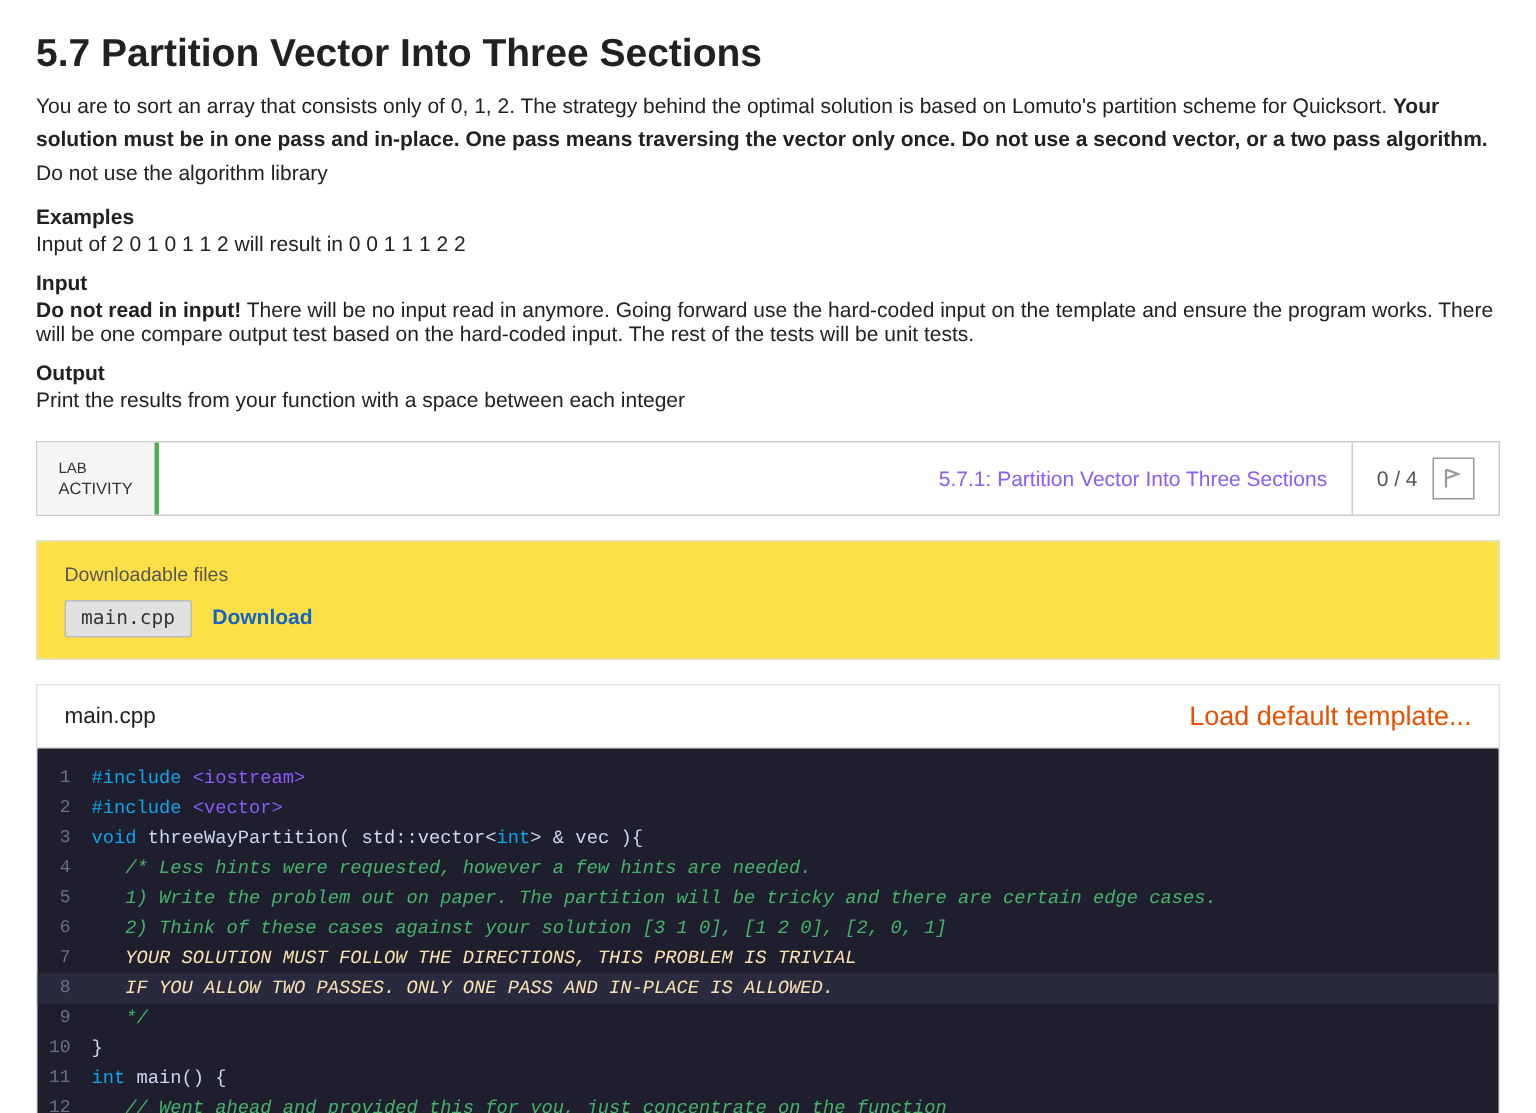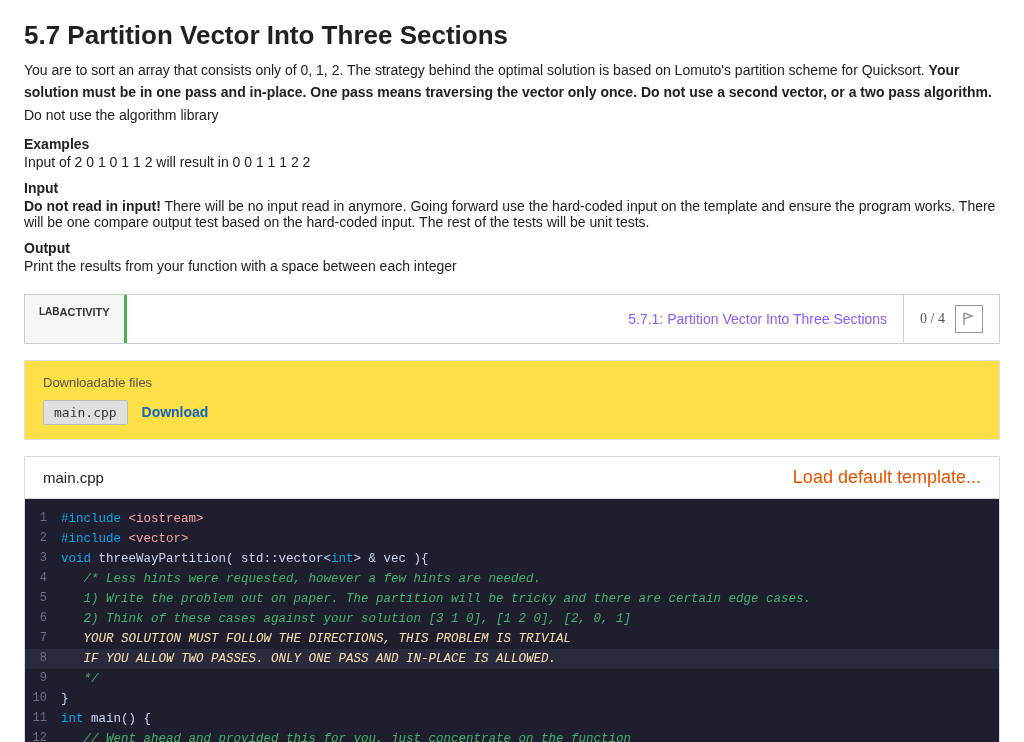"LAB" .lab-activity-label { flex-direction: row -> column; font-weight: bold -> normal }
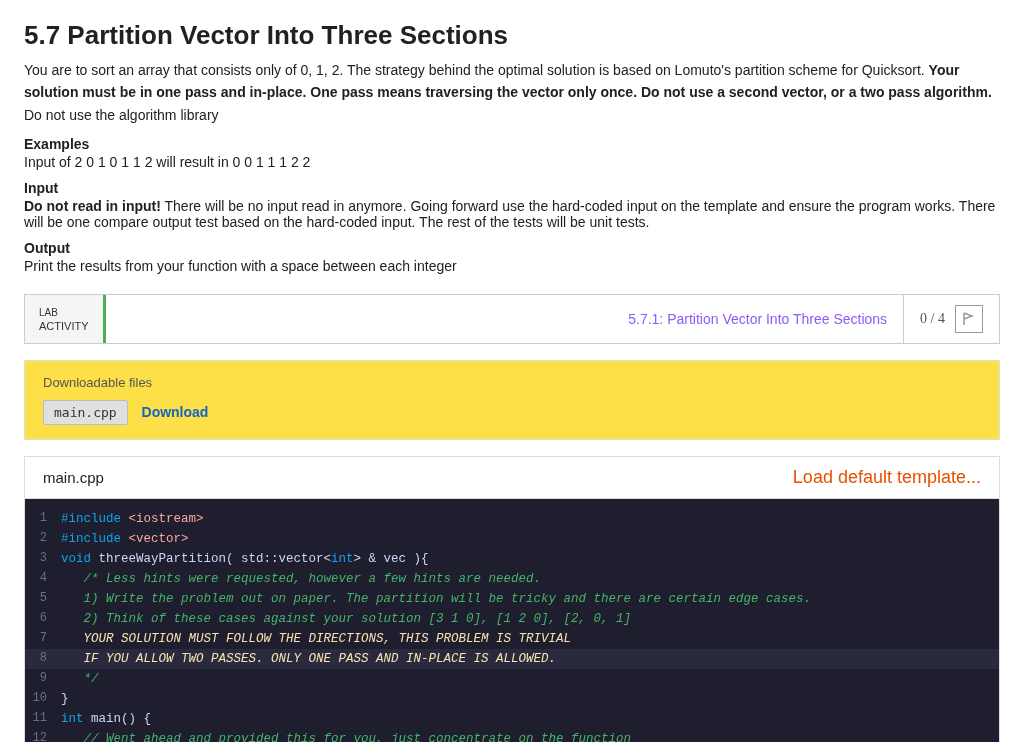"0 / 4" .lab-activity-score { font-family: Liberation Serif, serif -> none }
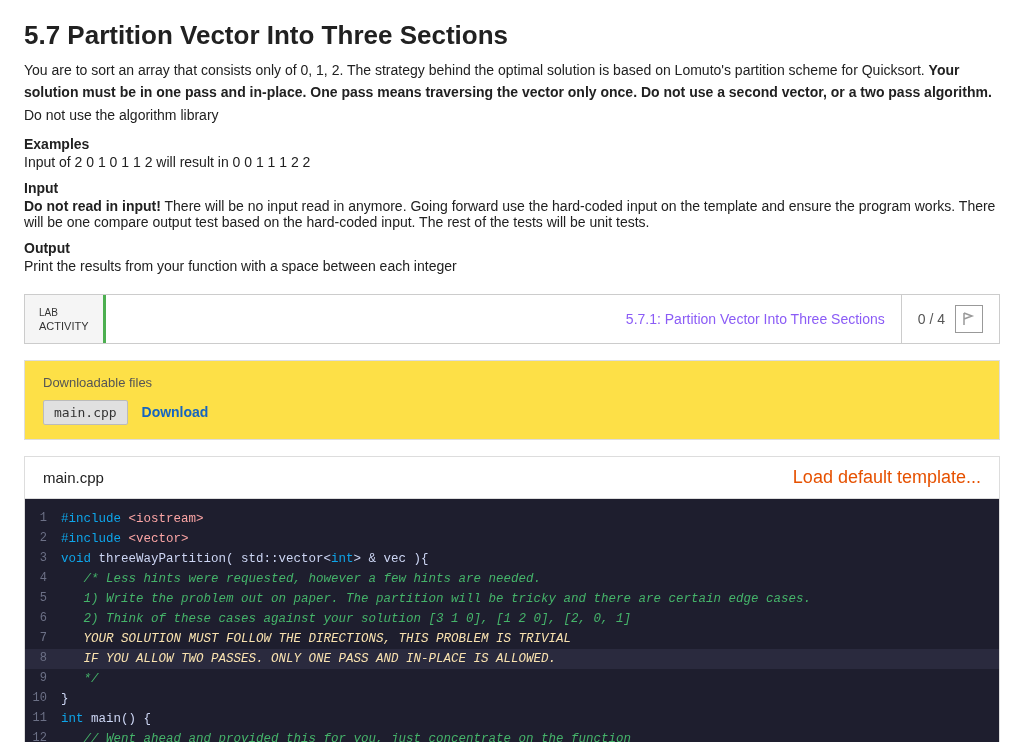"<iostream>" .include-str { color: #fca5a5 -> #8b5cf6 }
